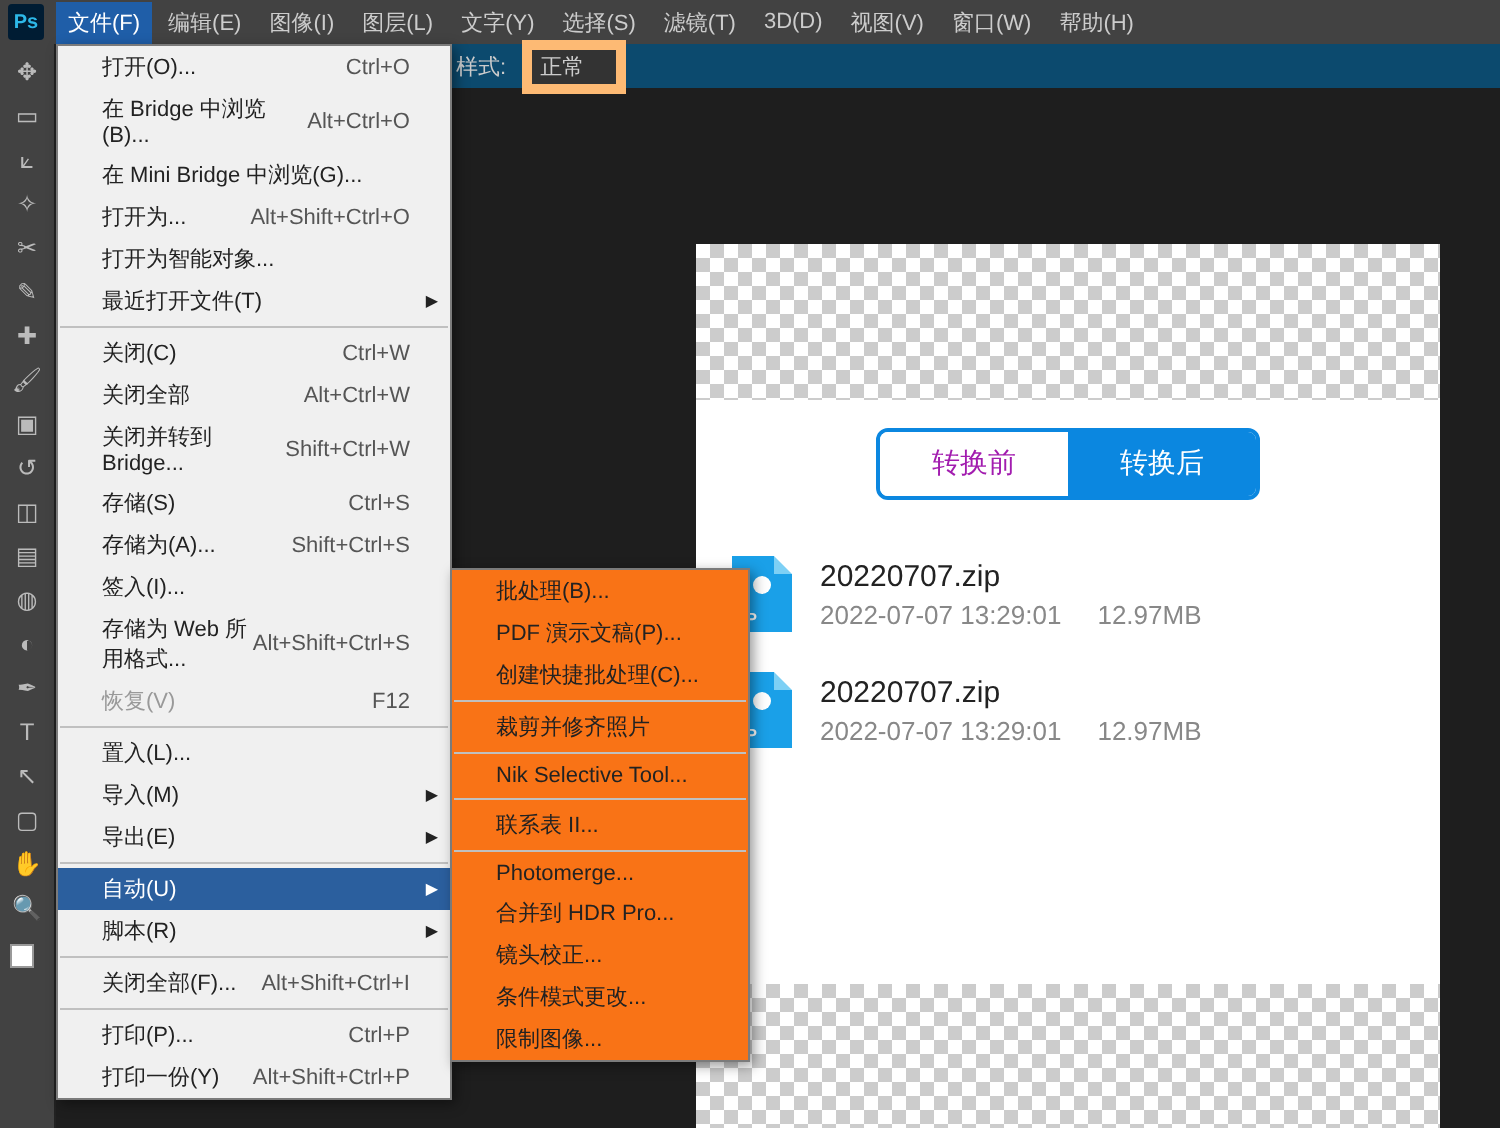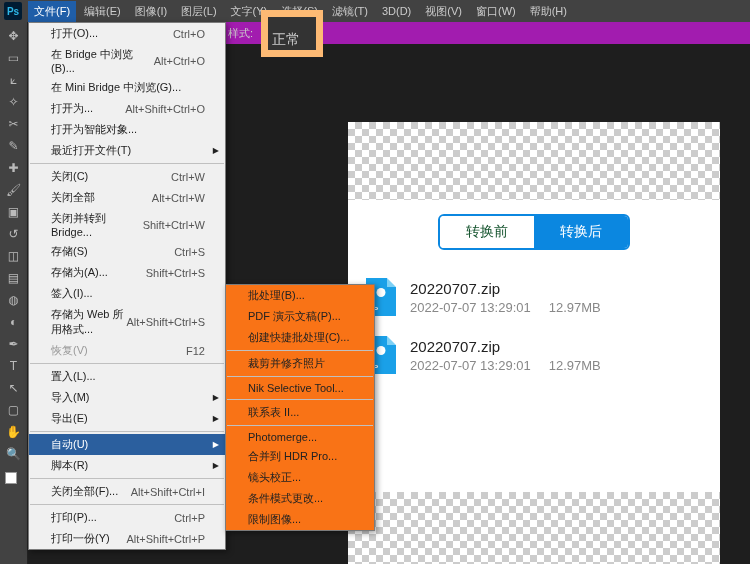"样式:" .options-bar { background: #a21caf -> #0c4a6e }
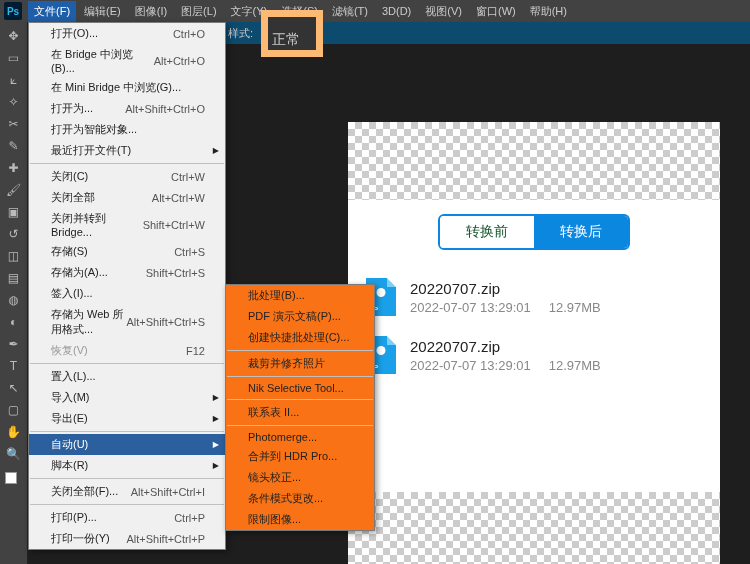"正常" .options-select { border: 7px solid #fdba74 -> 5px solid #fdba74; font-size: 14px -> 11px; padding: 14px 16px 1px 4px -> 1px 16px 1px 4px }
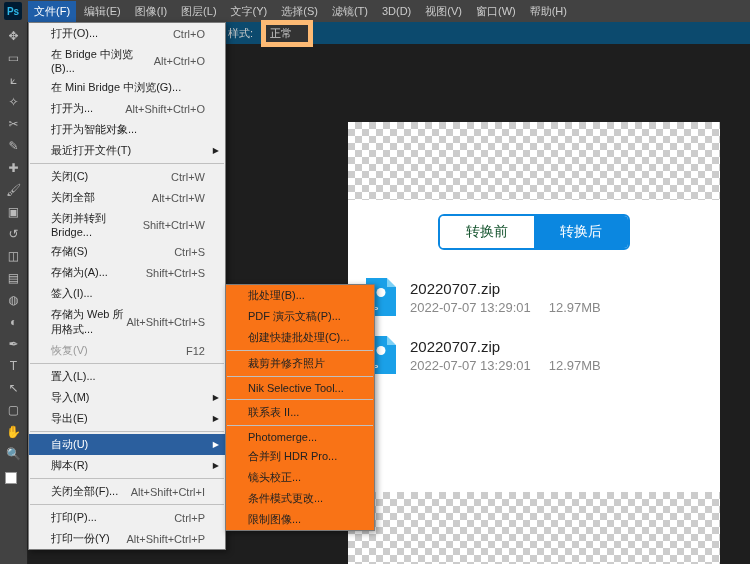"转换前" .pill { color: #14532d -> #a21caf }
